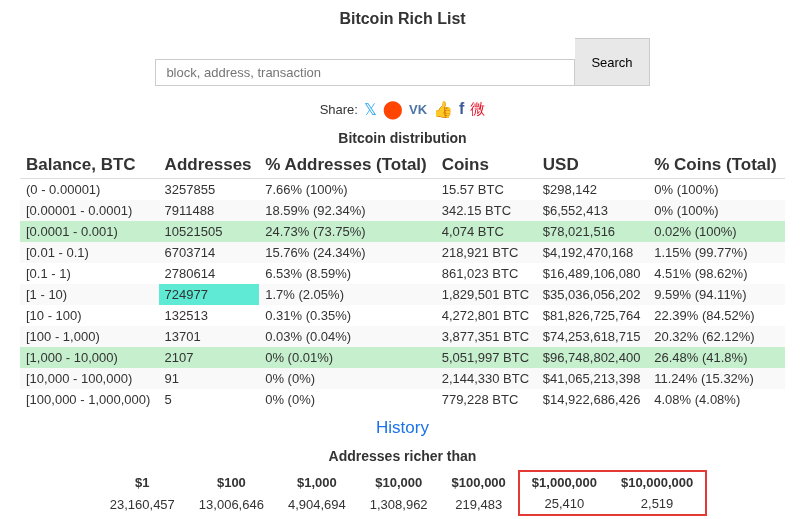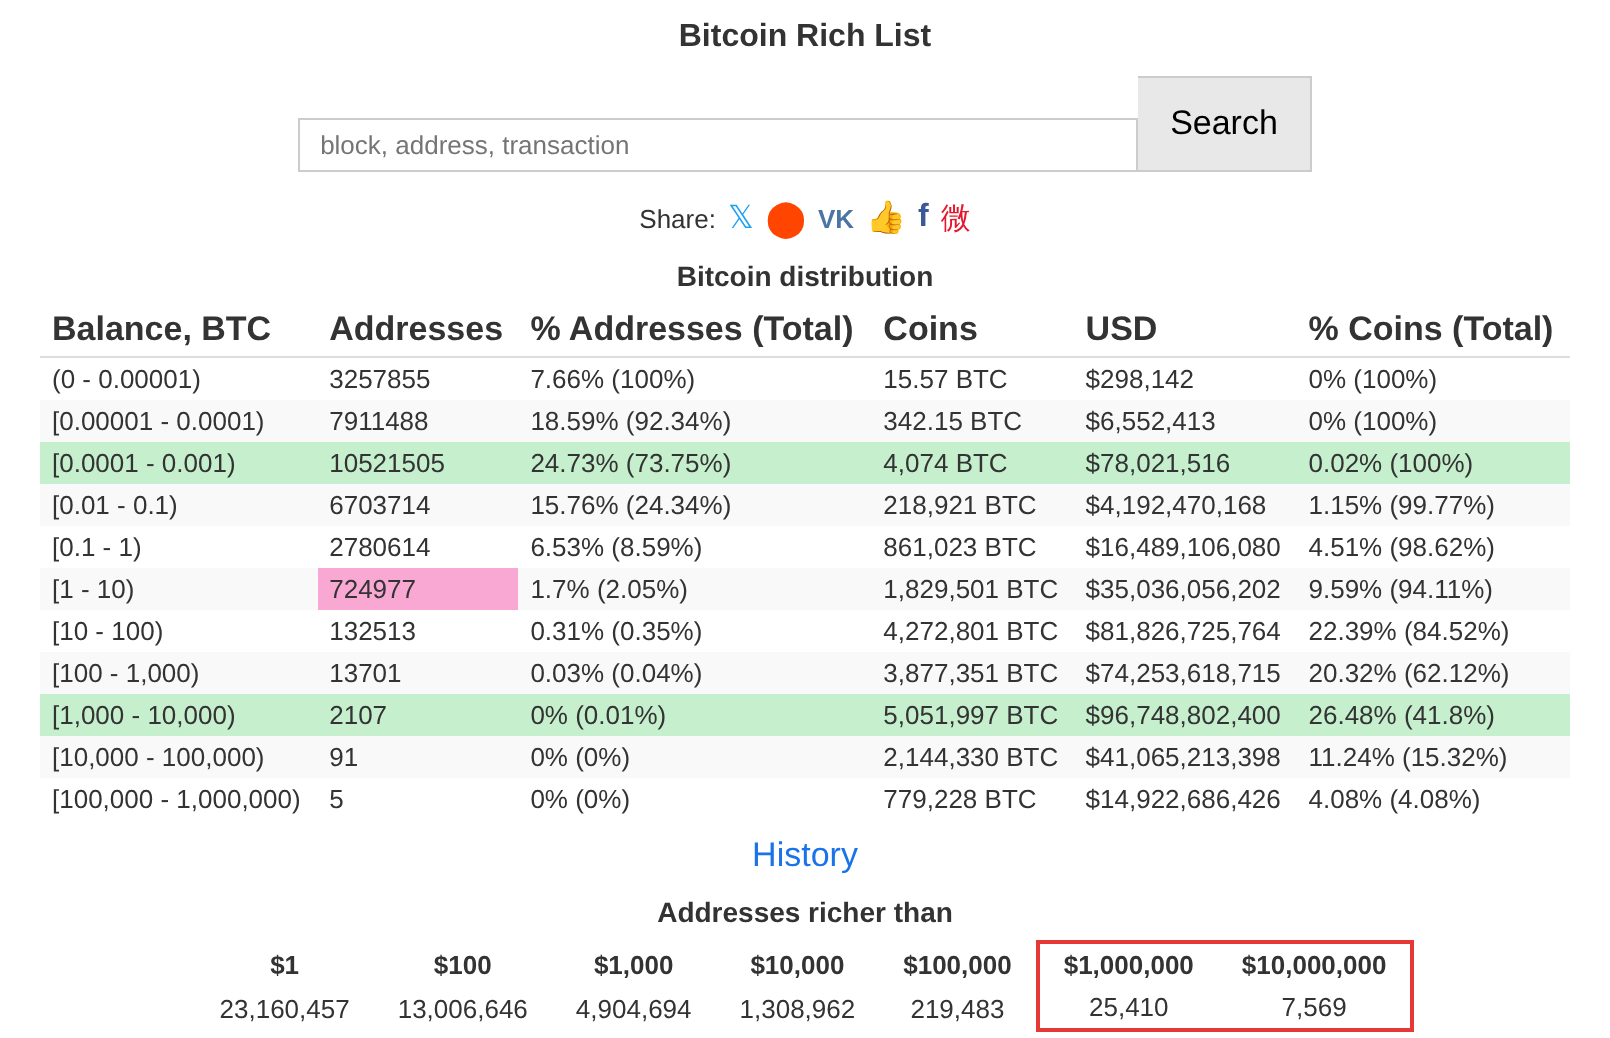"Search" .search-button { font-size: 17px -> 13px }
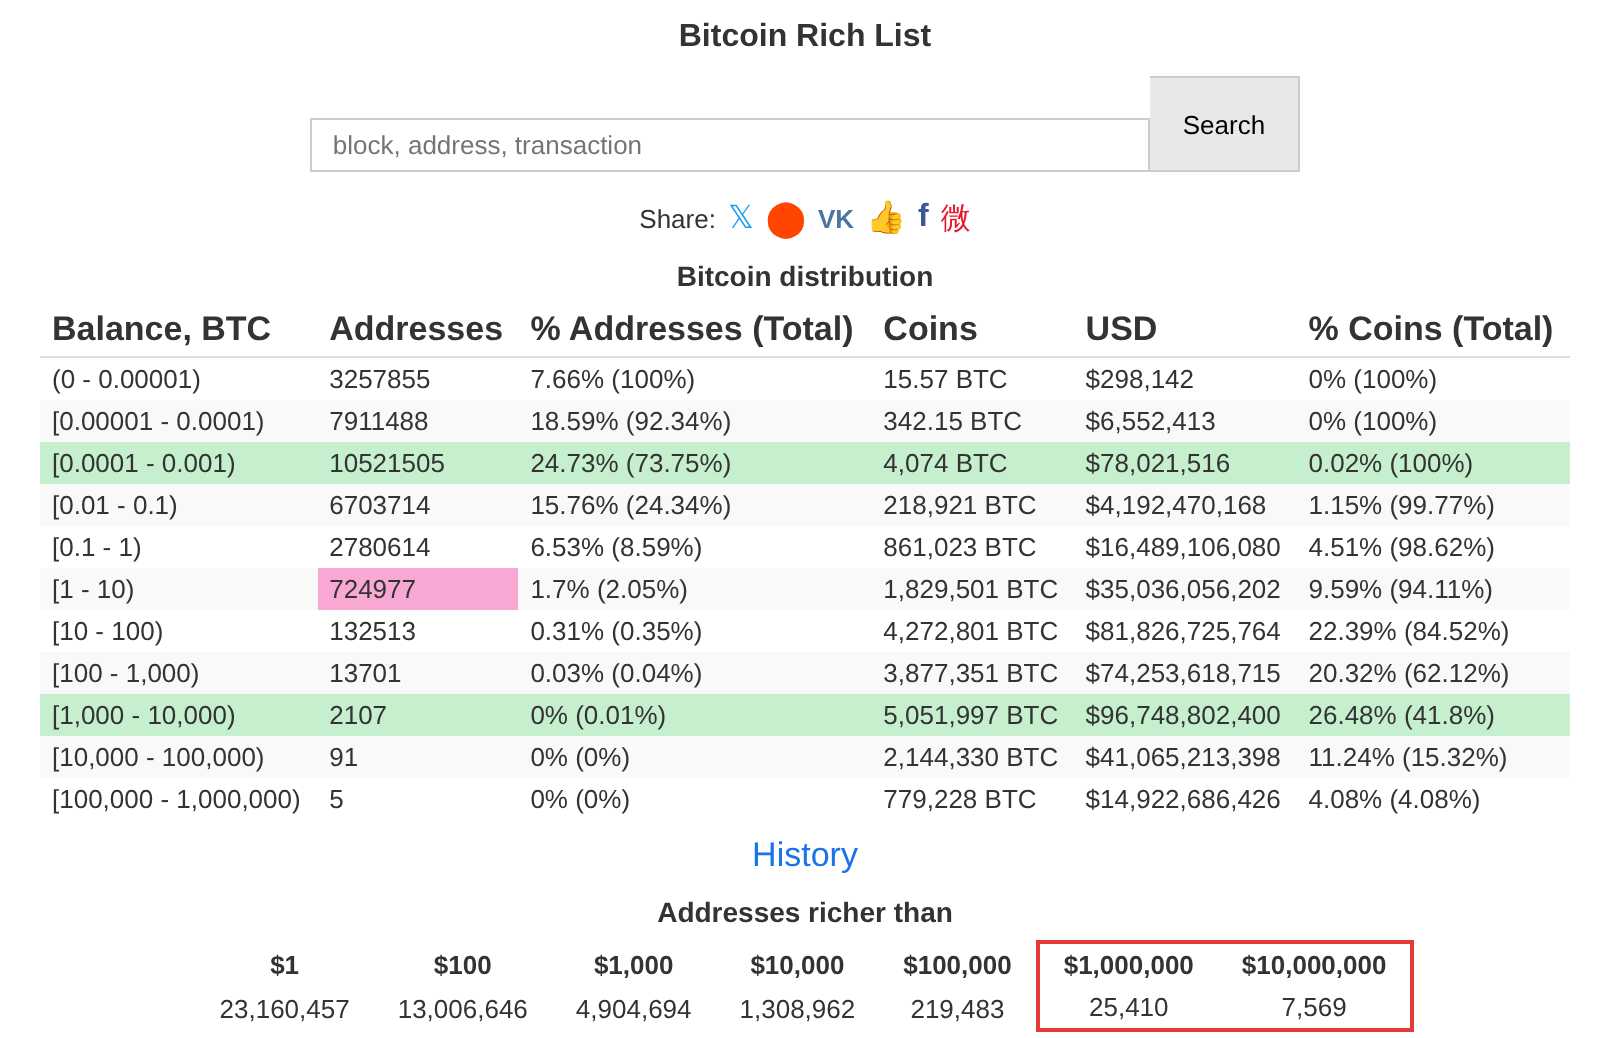"724977" td { background: #f9a8d4 -> #5eead4 }
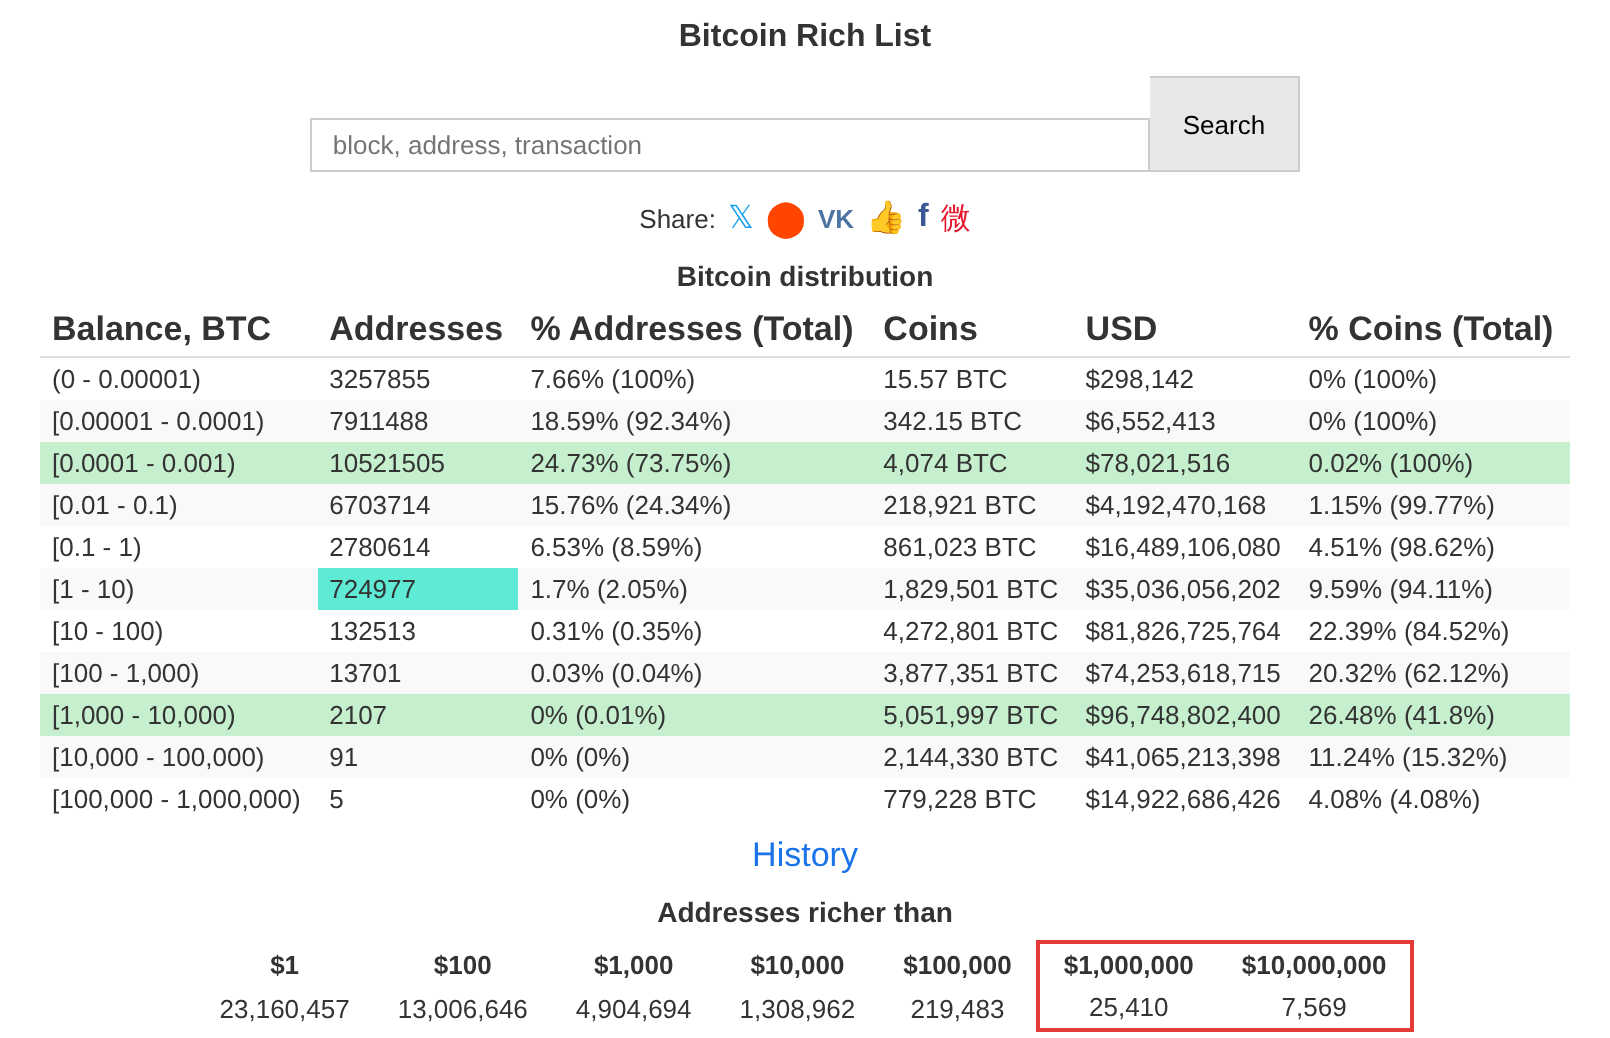"7,569" td { text: 7,569 -> 2,519 }
